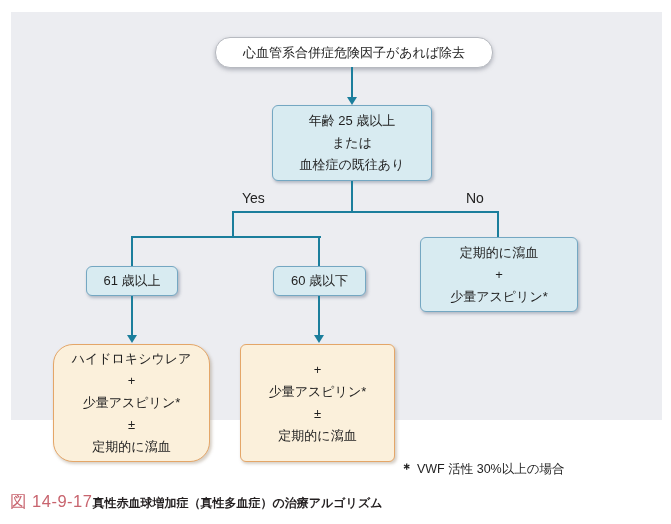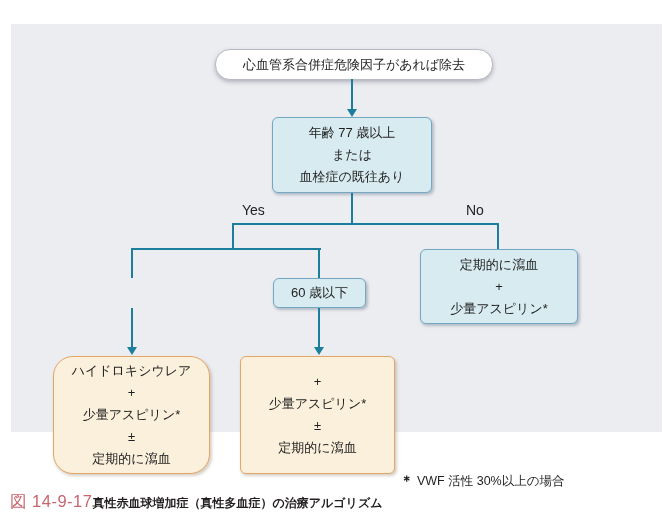"心血管系合併症危険因子があれば除去" .panel { top: 24px -> 12px }
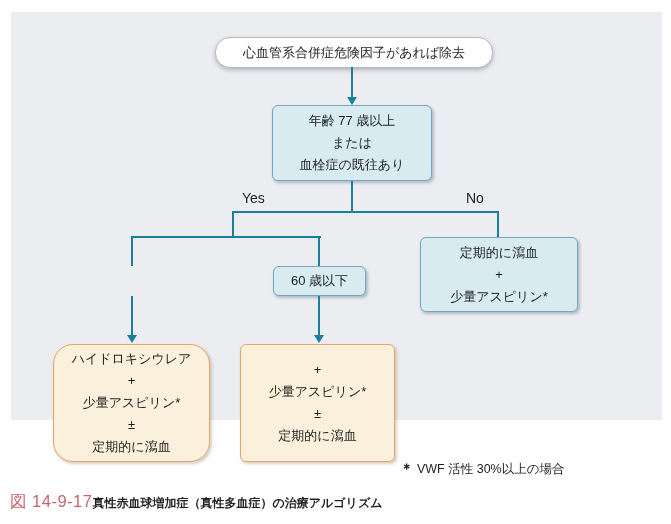"年齢 77 歳以上" div.nl { text: 77 -> 25 }
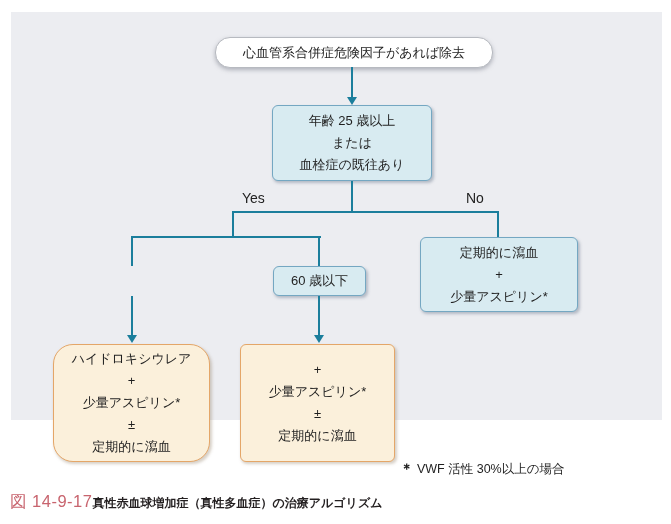"61 歳以上" div.node { html: none -> <div> <span>61 歳以上</span> </div> }
